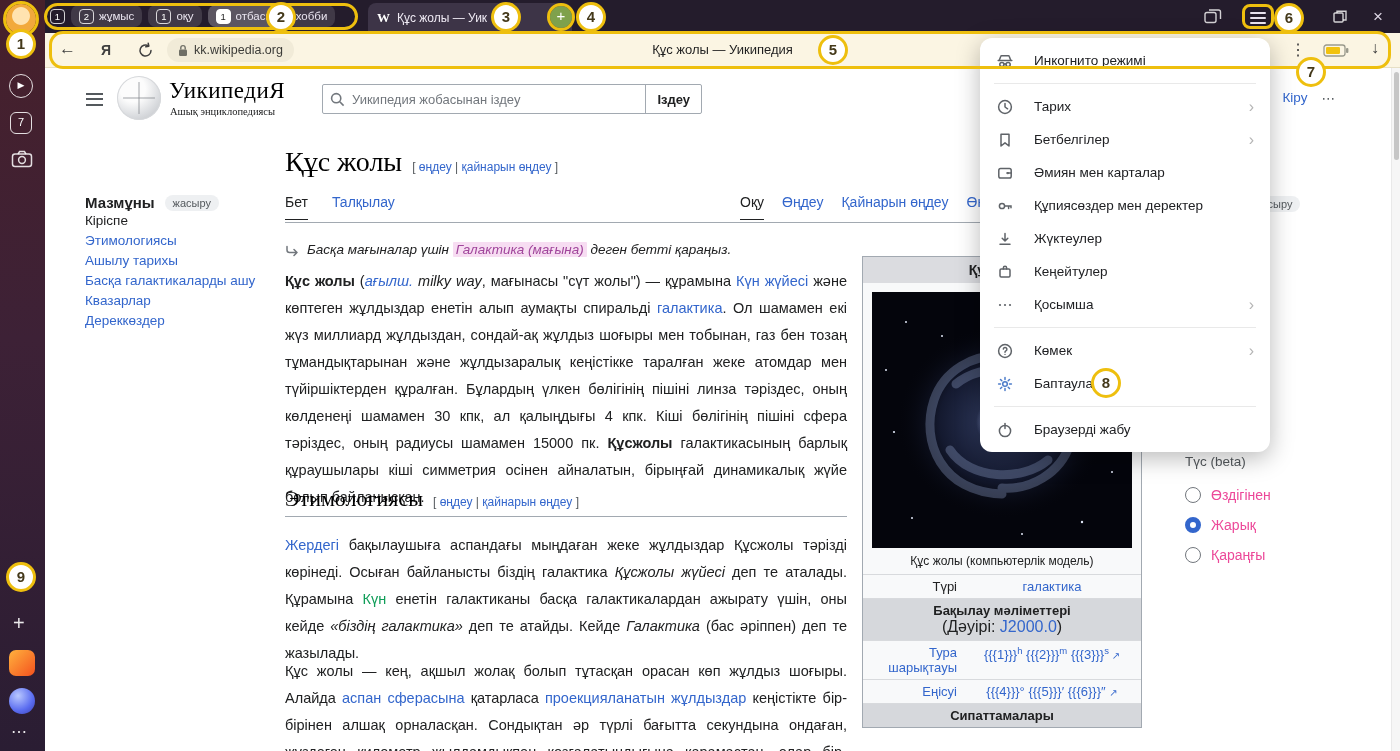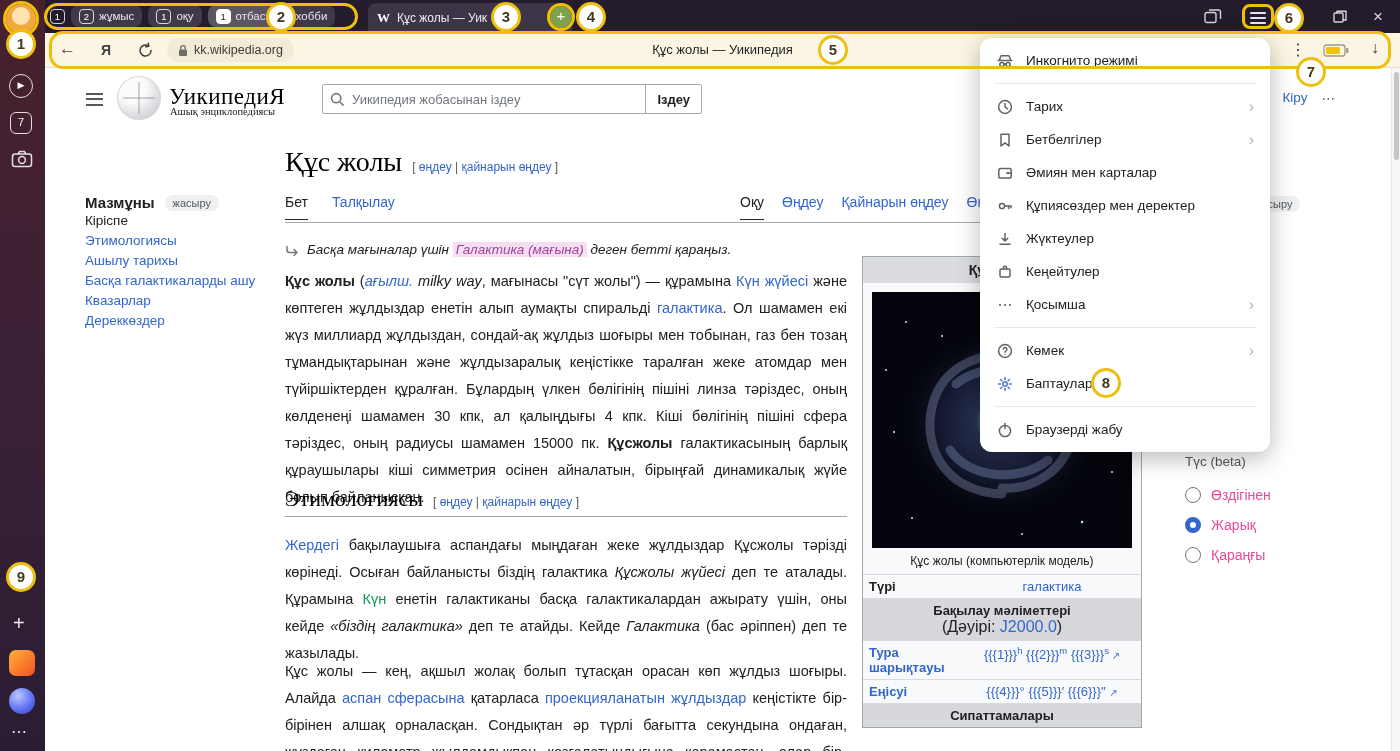"Инкогнито режимі" .mrow { gap: 12px -> 20px }
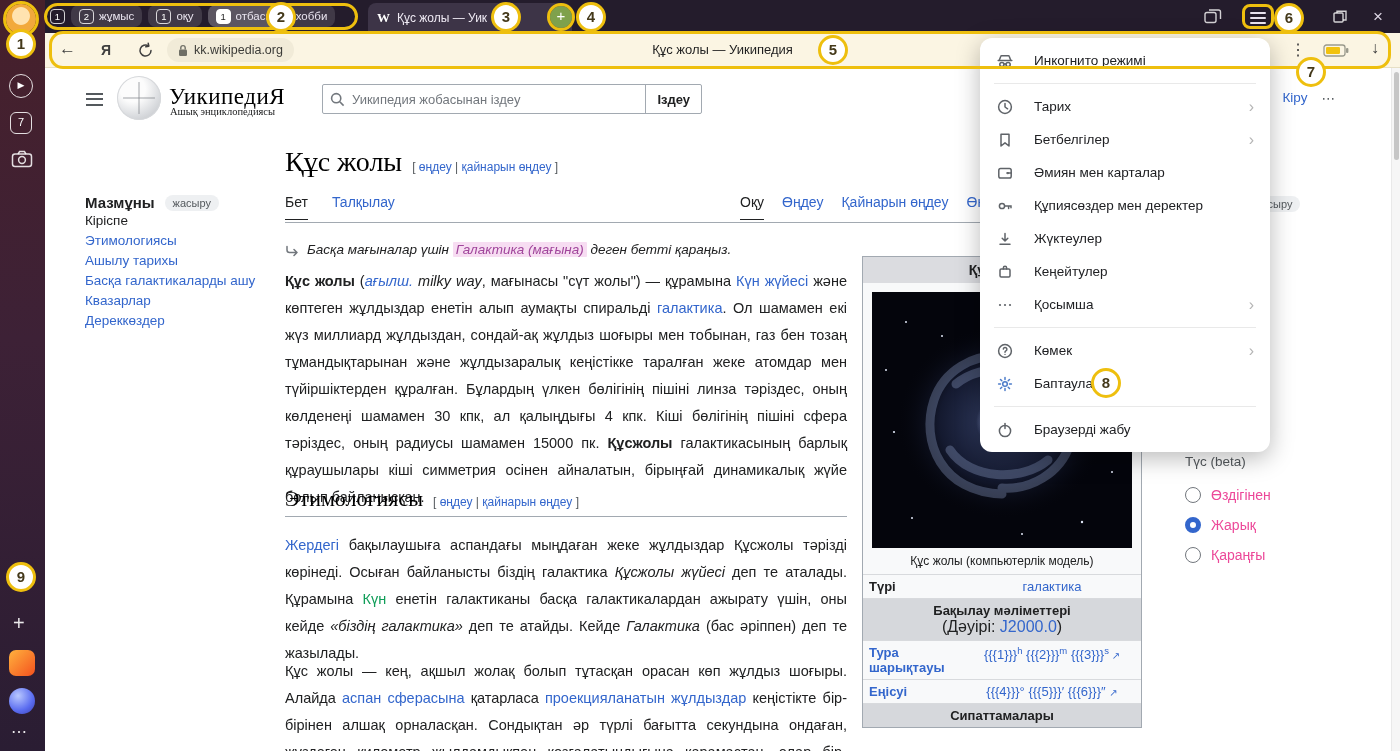"УикипедиЯ" #wordmark { top: 16px -> 10px }
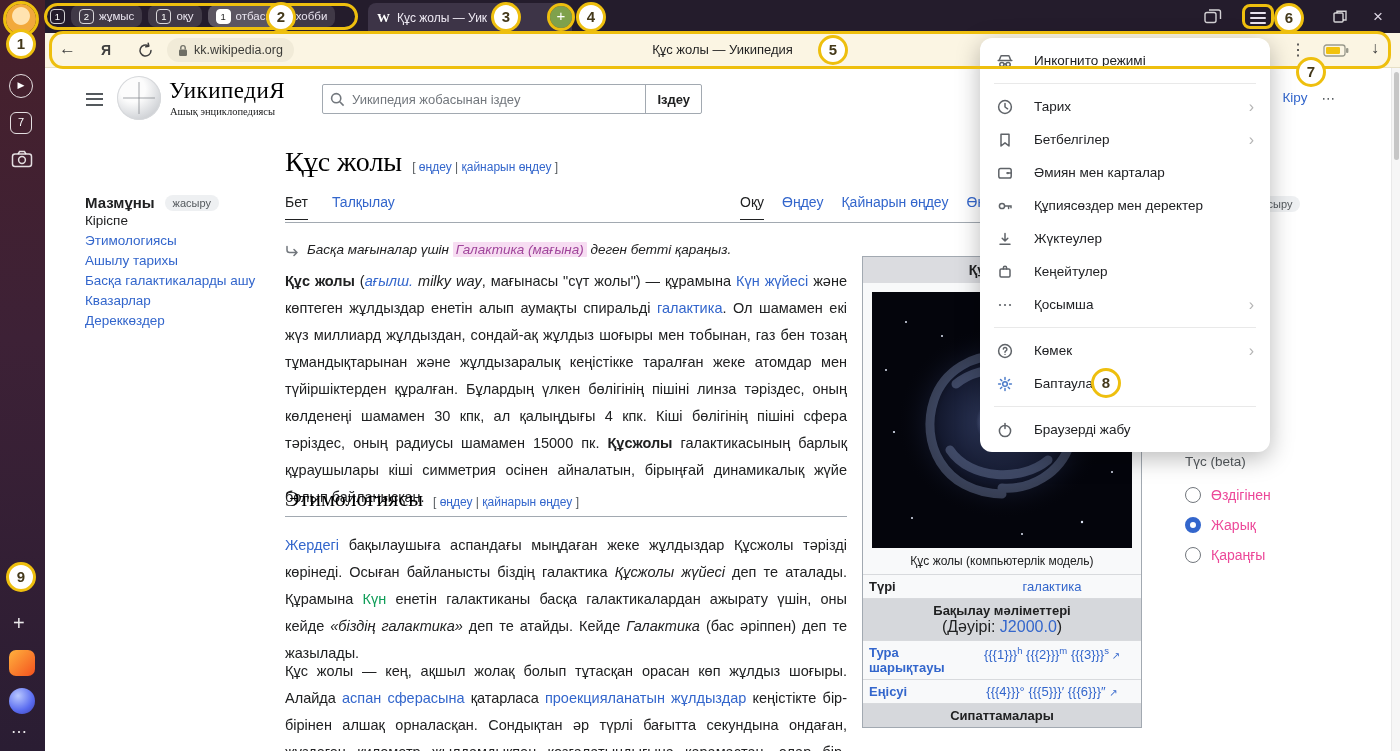"Түрі" .ib-label { font-weight: bold -> normal; text-align: none -> right }
